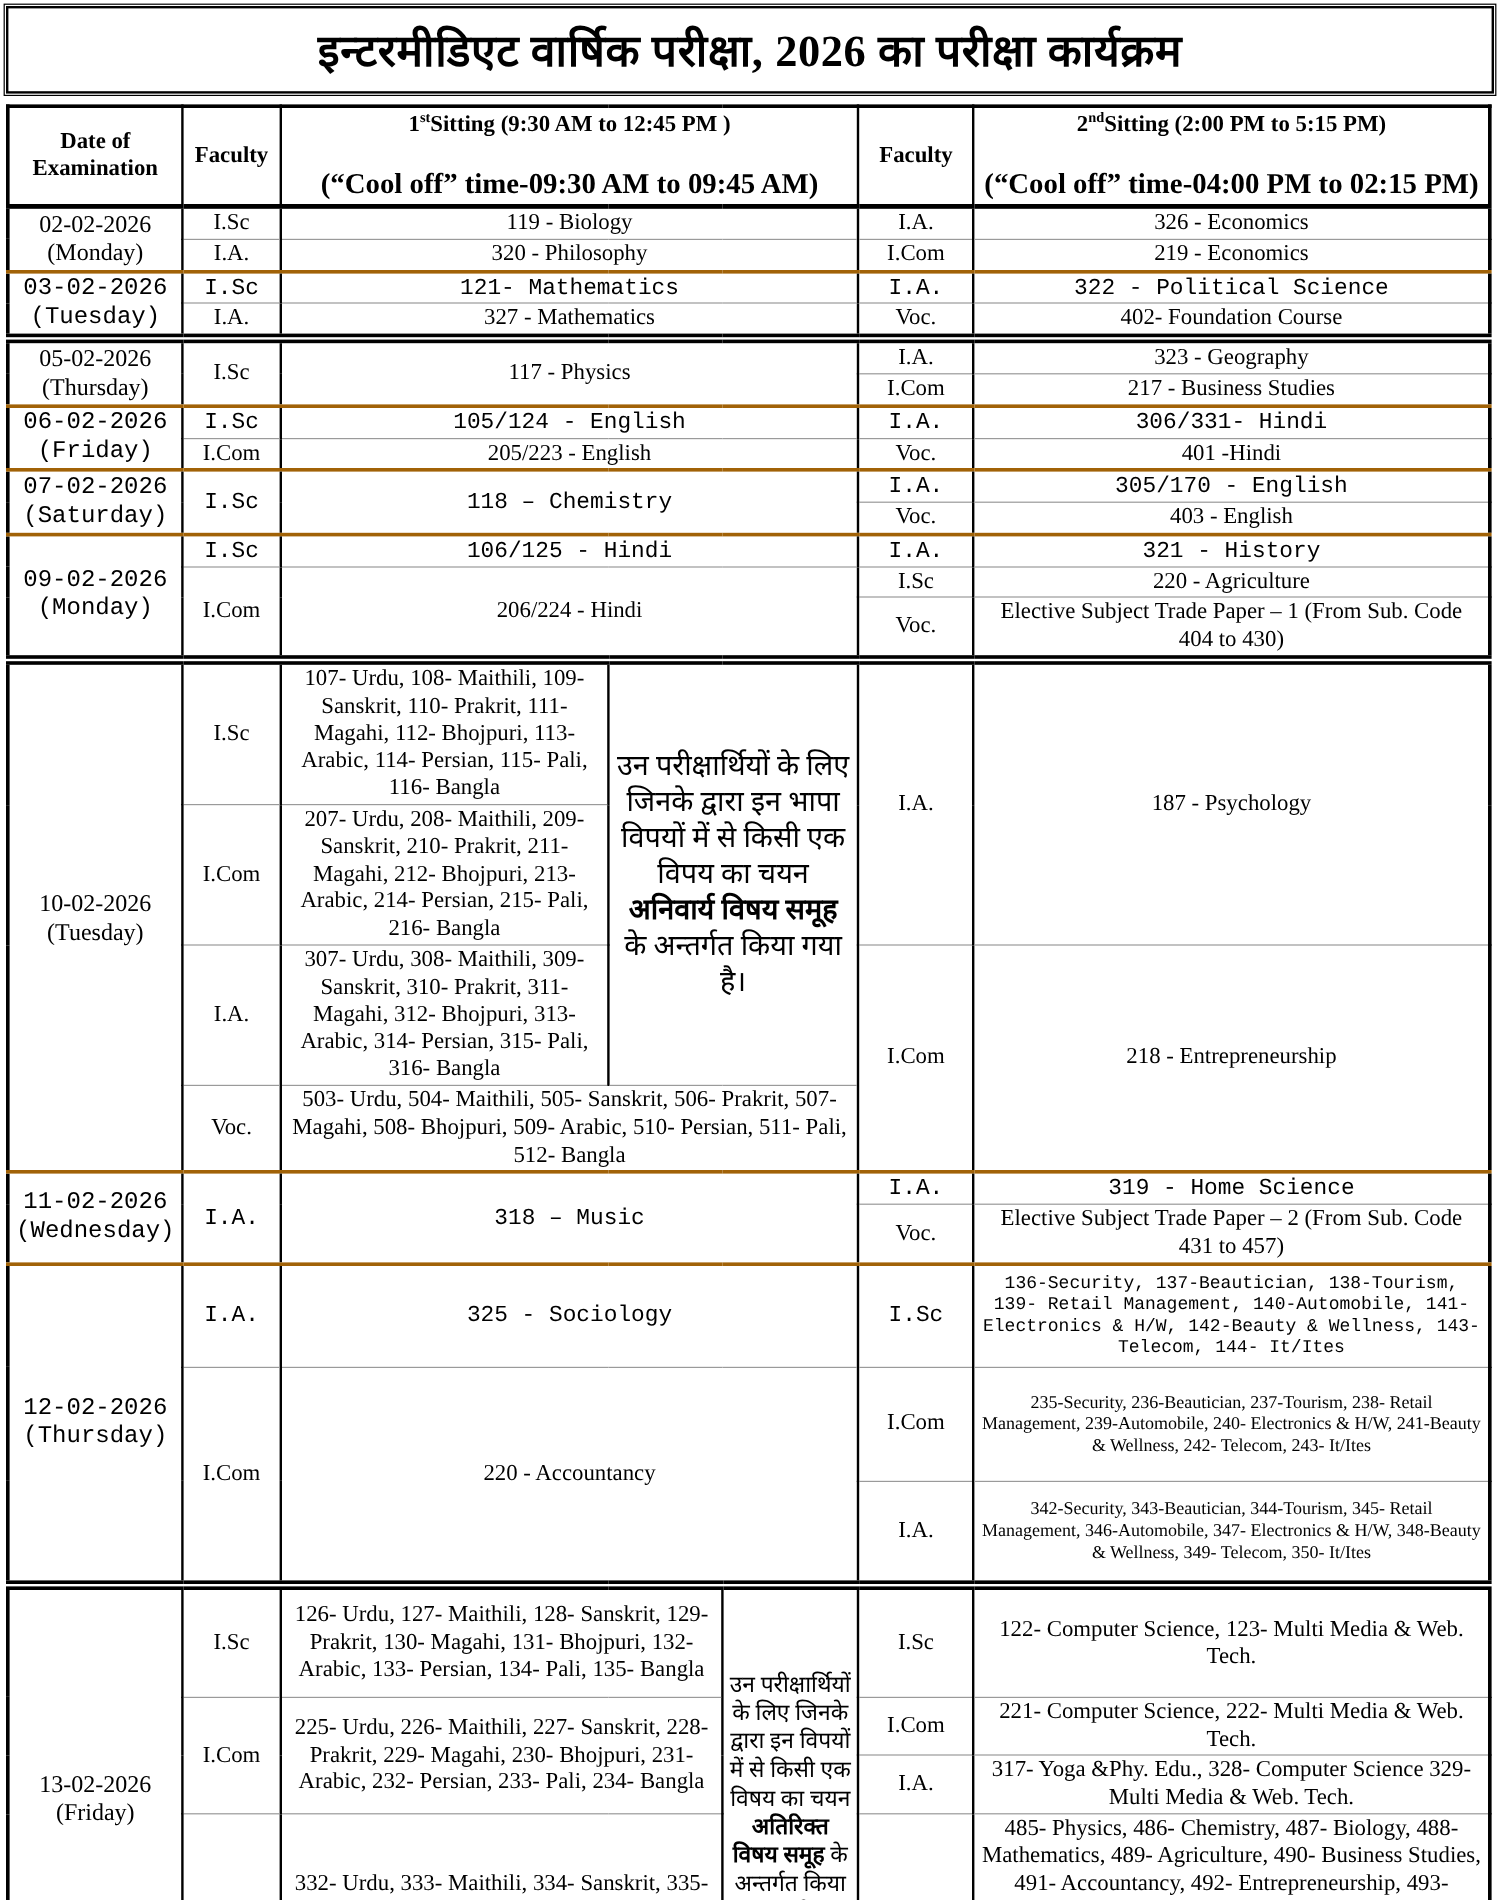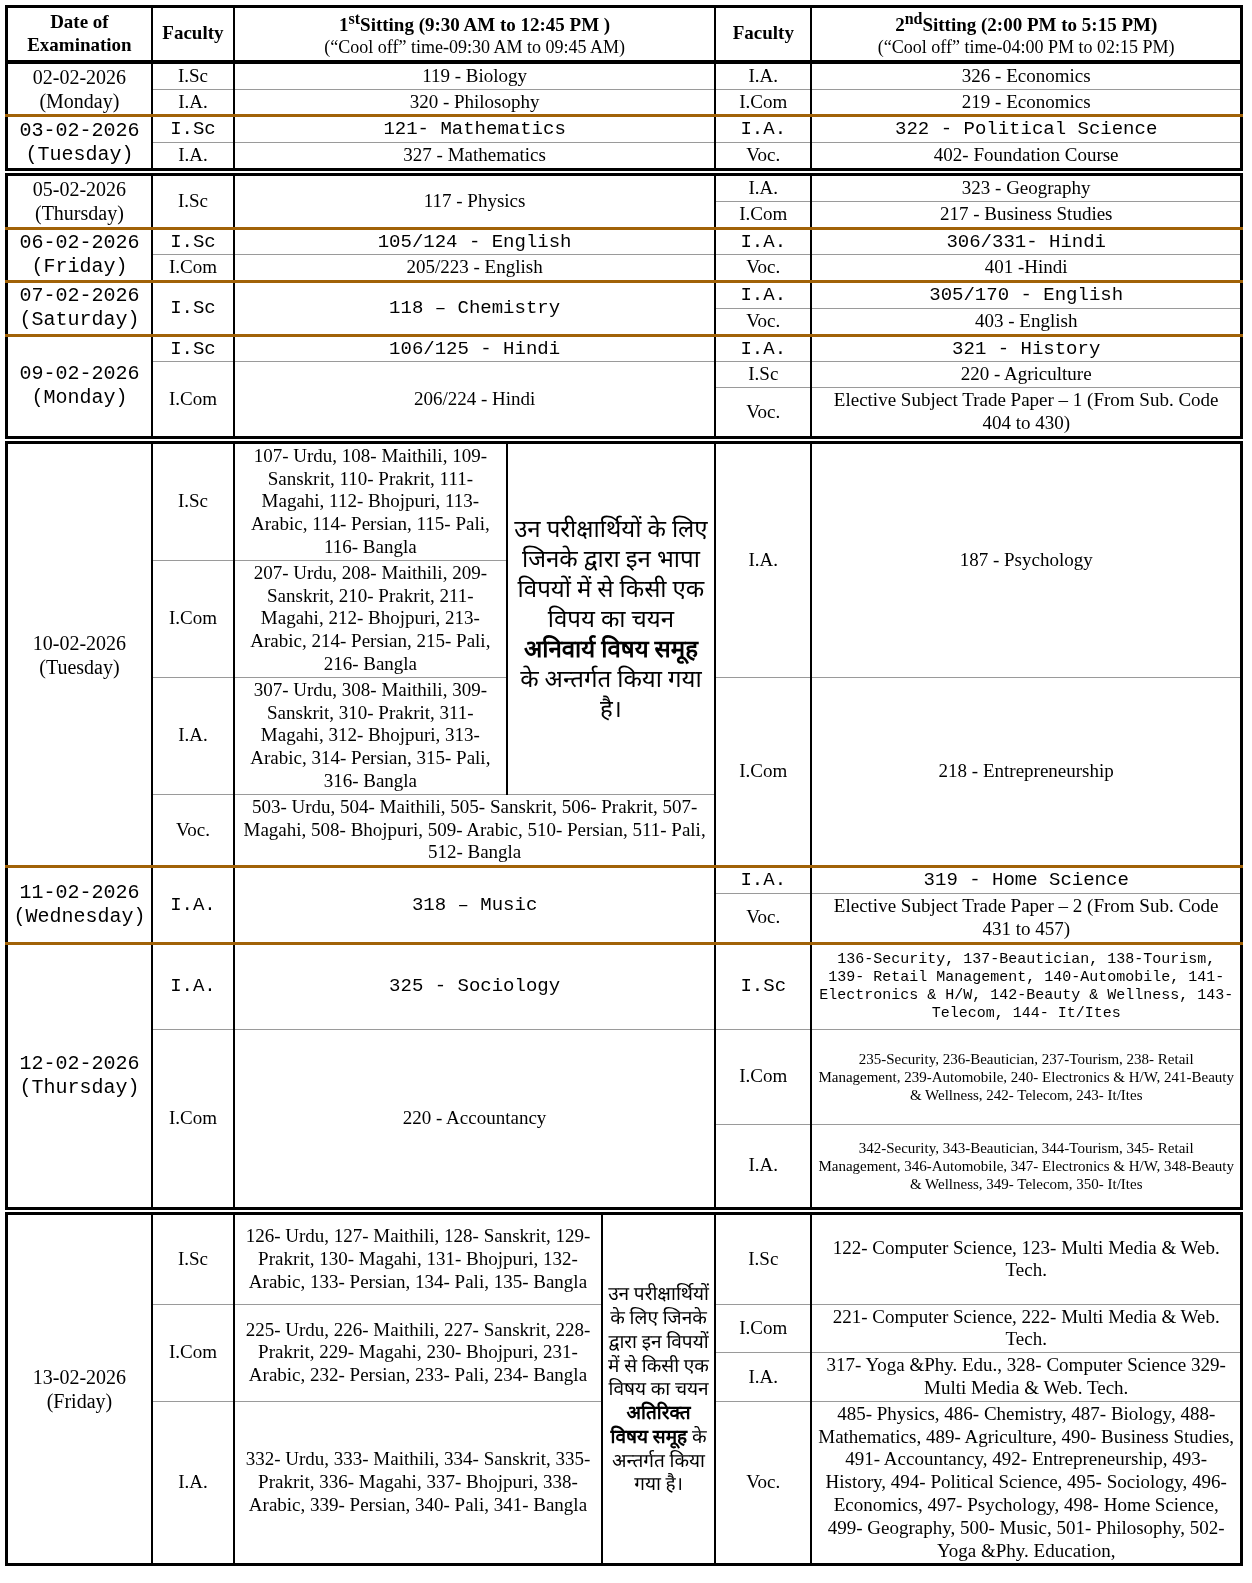"इन्टरमीडिएट वार्षिक परीक्षा, 2026 का" div.title-box { html: none -> <div> <h1>इन्टरमीडिएट वार्षिक परीक्षा, 2026 का परीक्षा कार्यक्रम</h1> </div> }
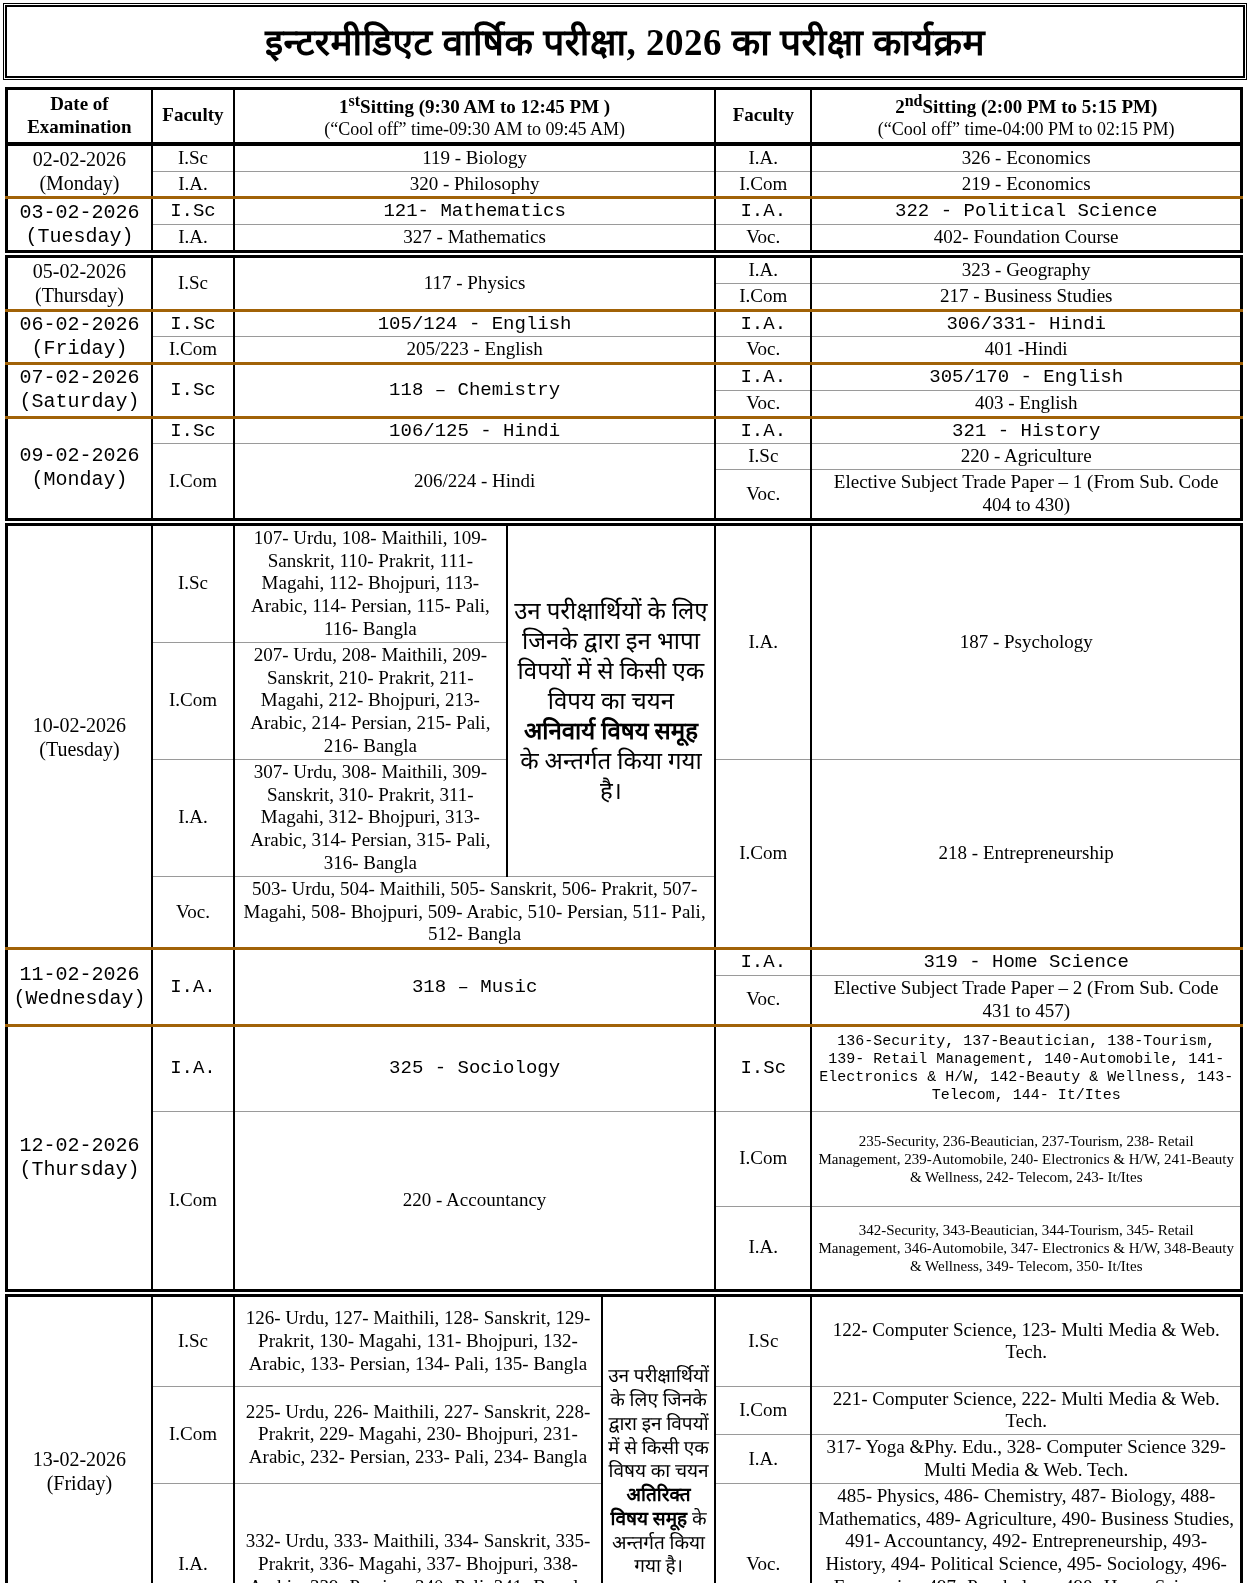"st" .sit-line1 sup { font-size: 16px -> 12px }
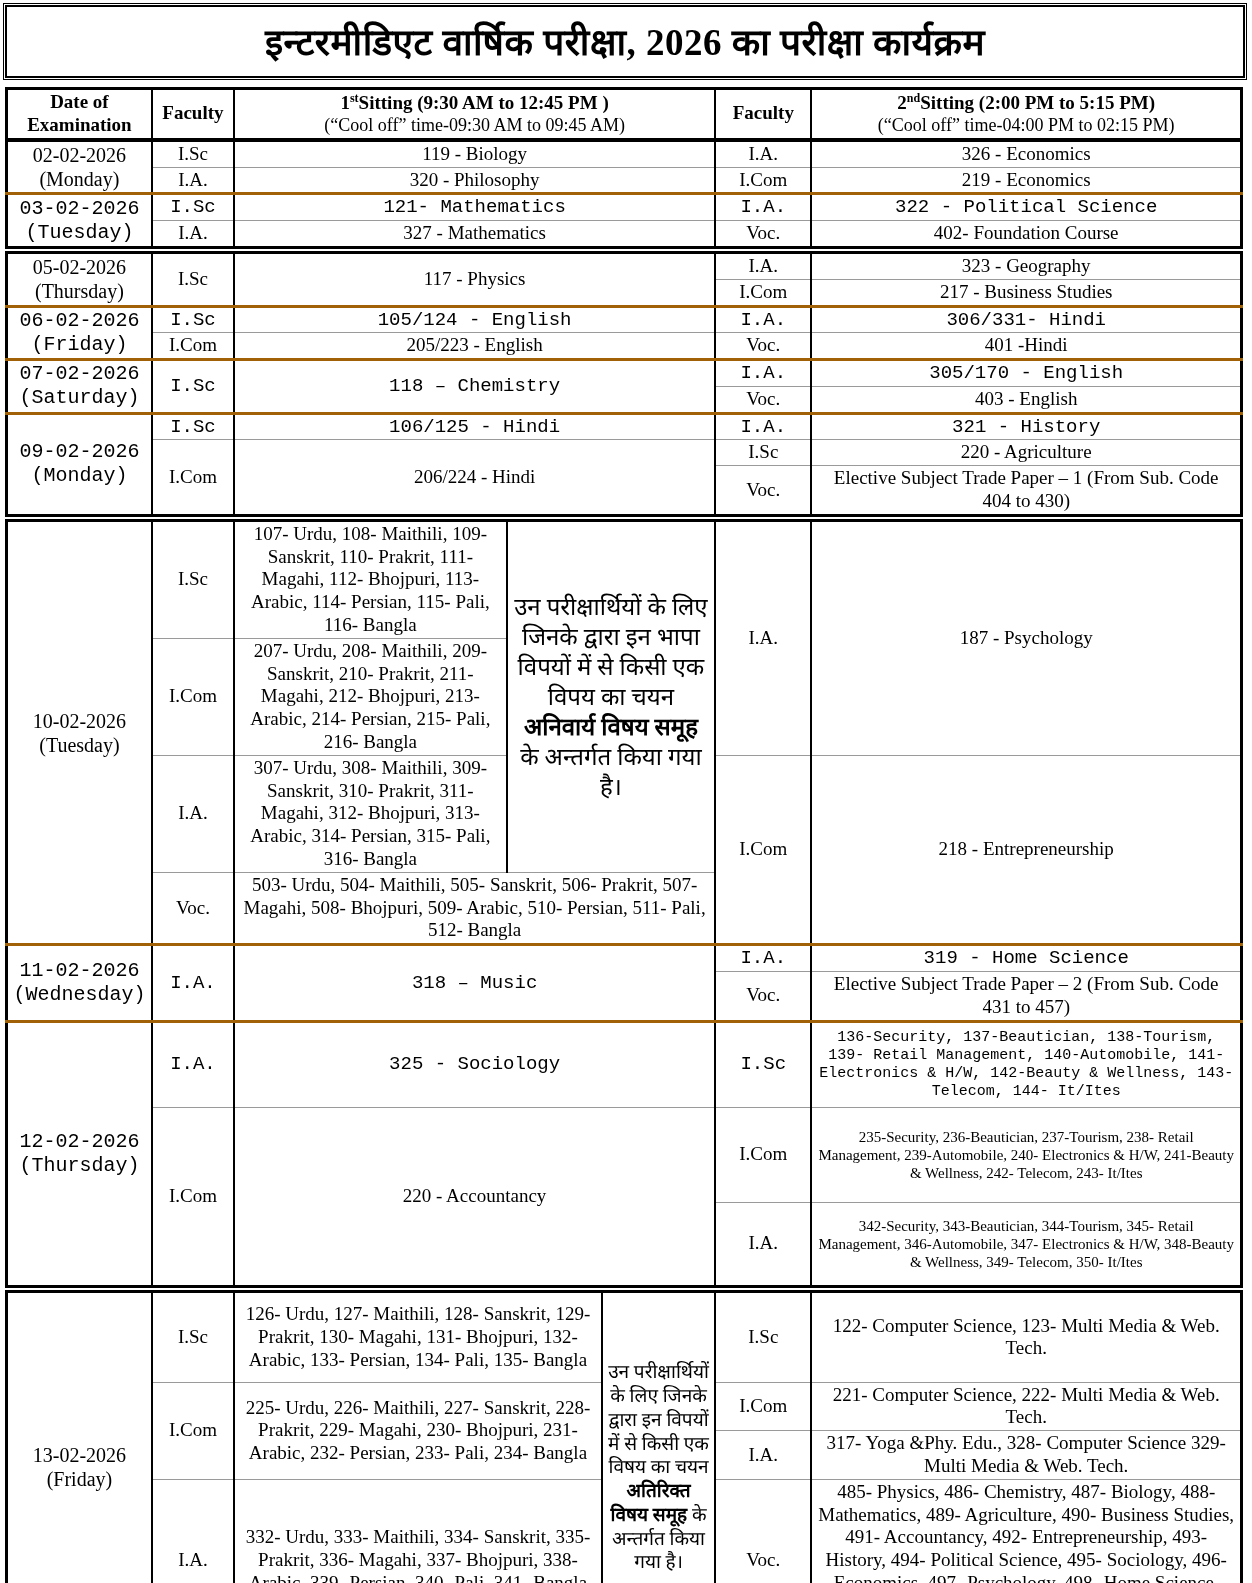"(“Cool off” time-09:30 AM to" .sit-line2 { font-size: 18px -> 24px; font-weight: normal -> bold; margin-top: none -> 24px }
